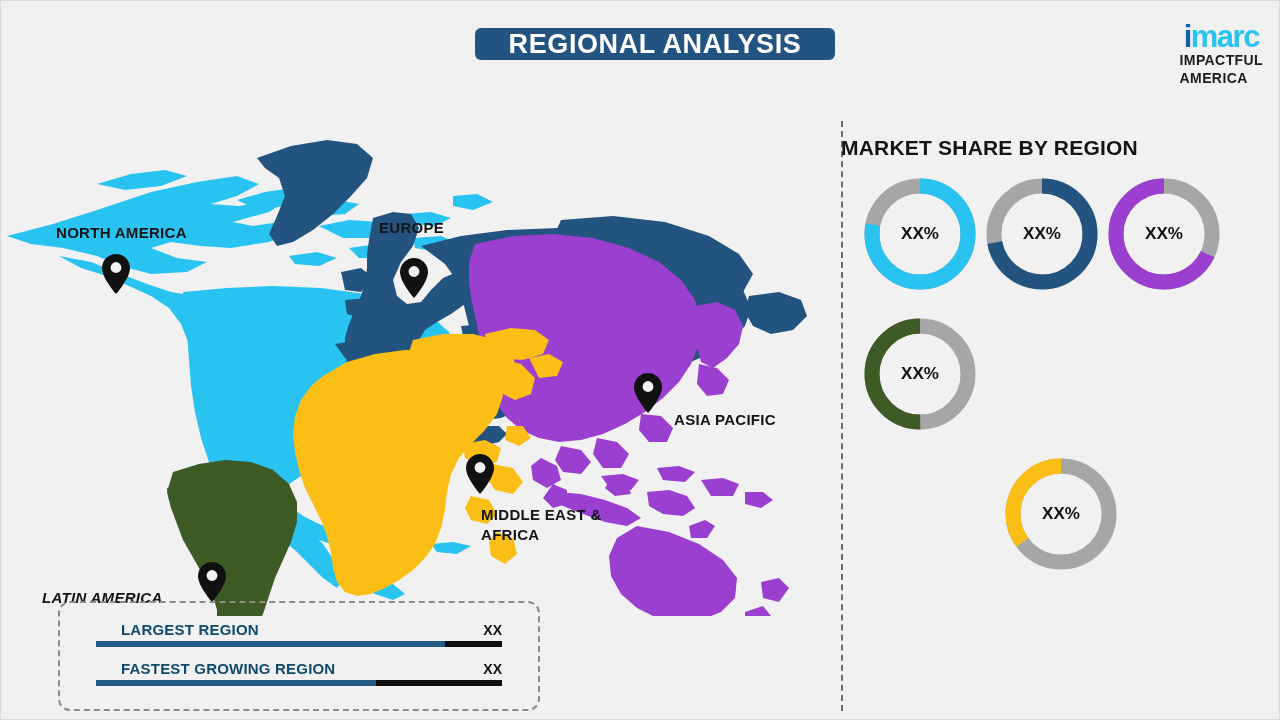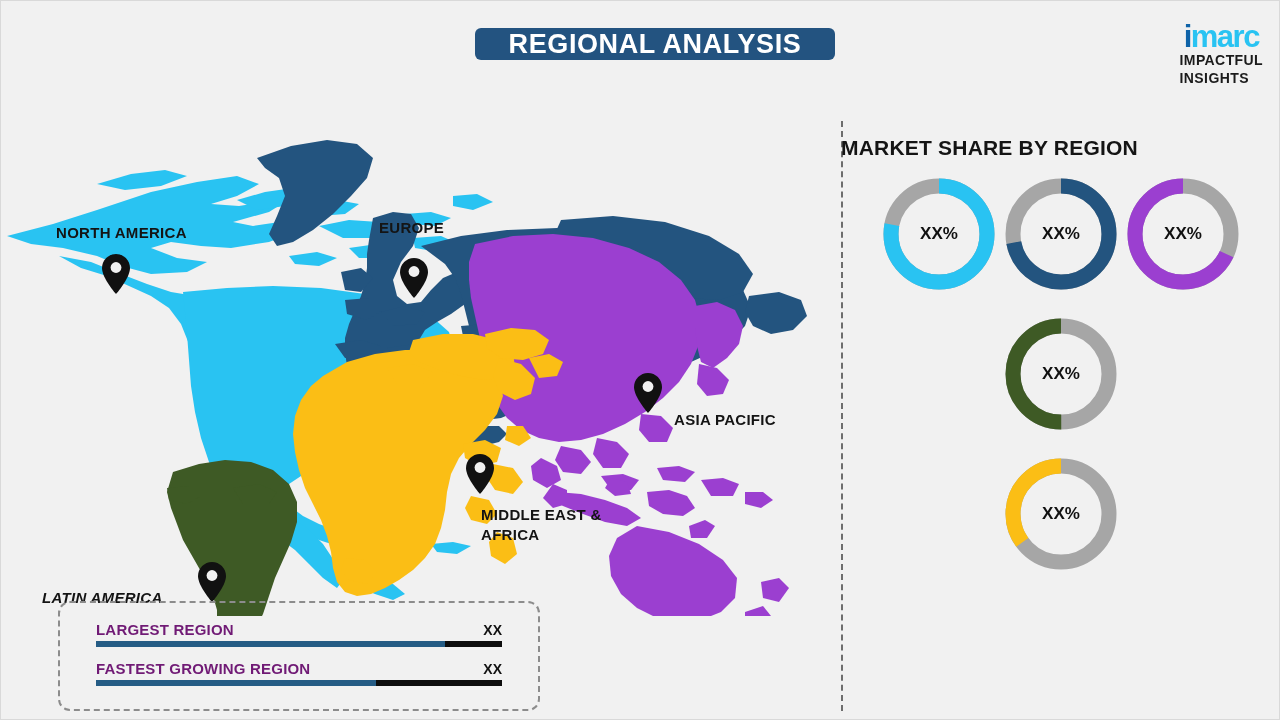"INSIGHTS" div { text: INSIGHTS -> AMERICA }
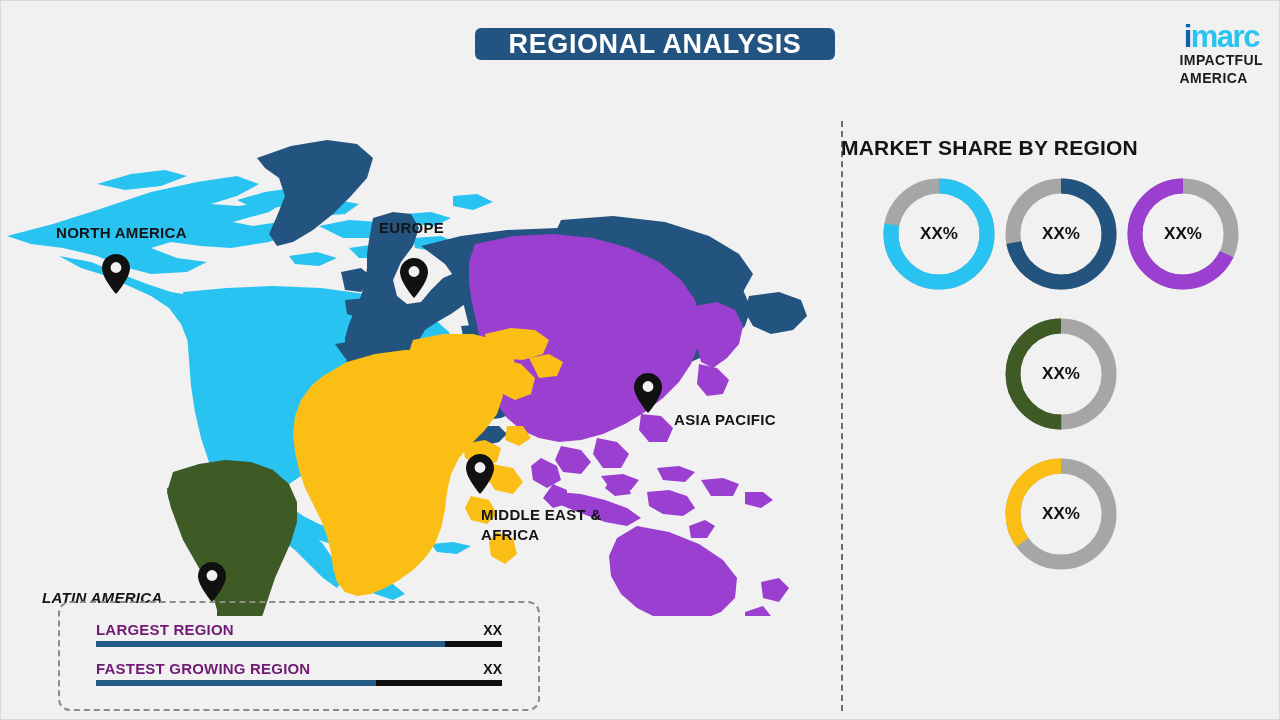"XX%" #donut-grid { justify-content: center -> flex-start }
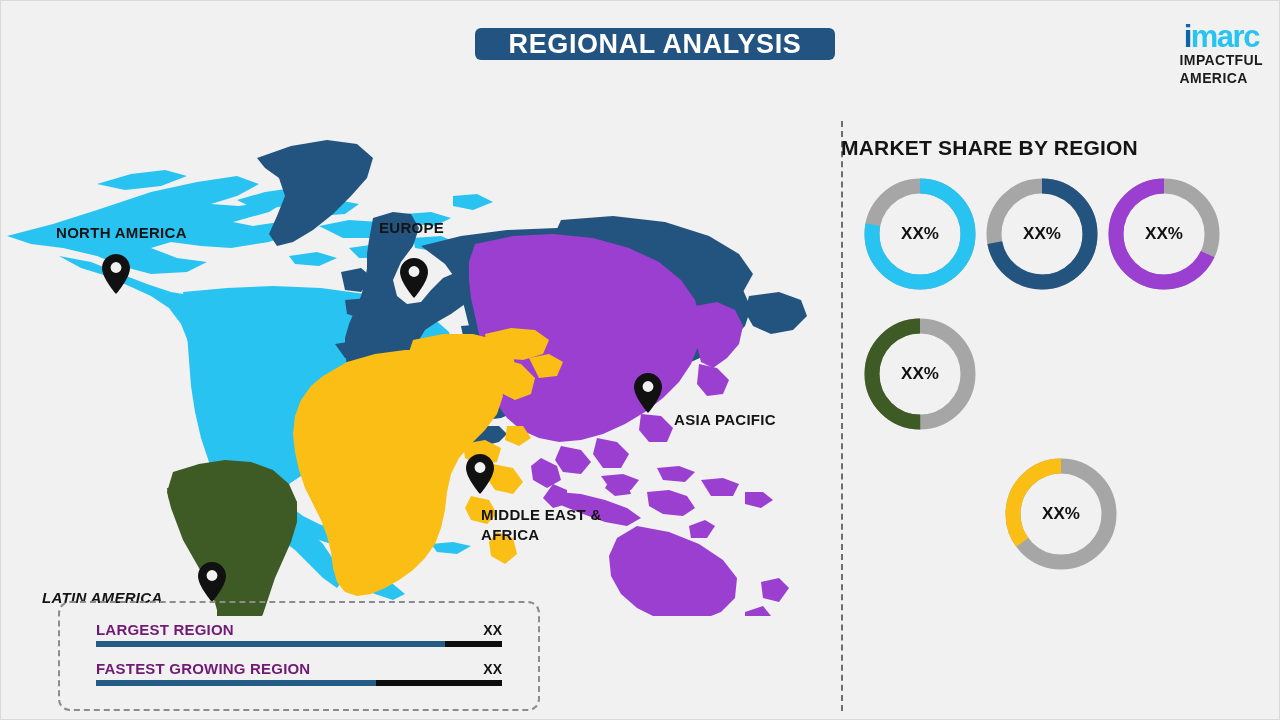"LARGEST REGION" .legend-name { color: #701a75 -> #0c4a6e; margin-left: none -> 25px }
